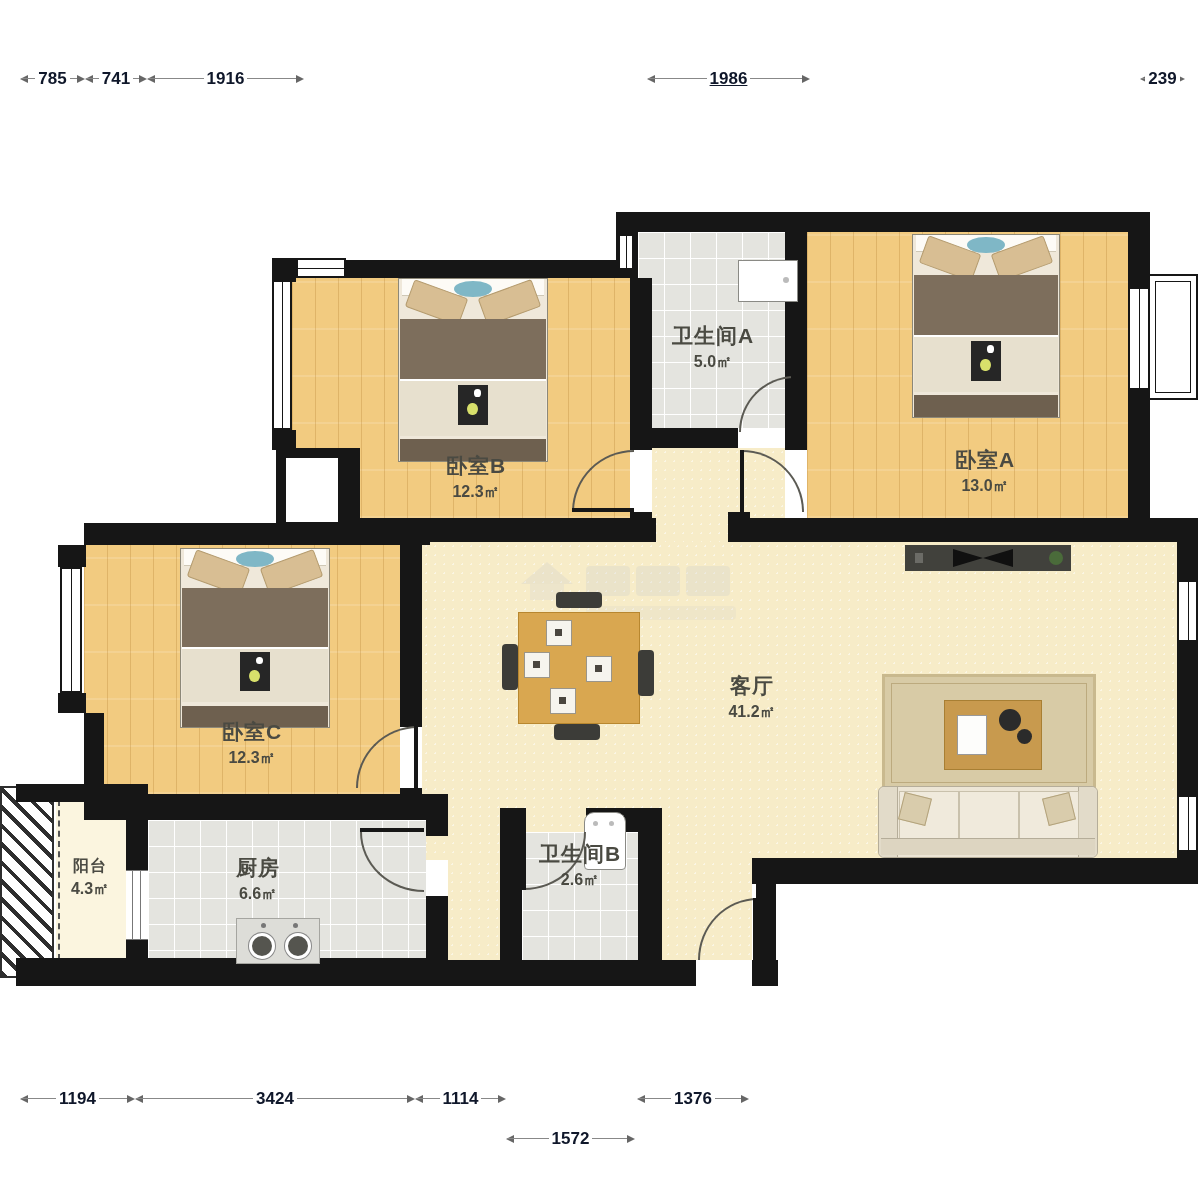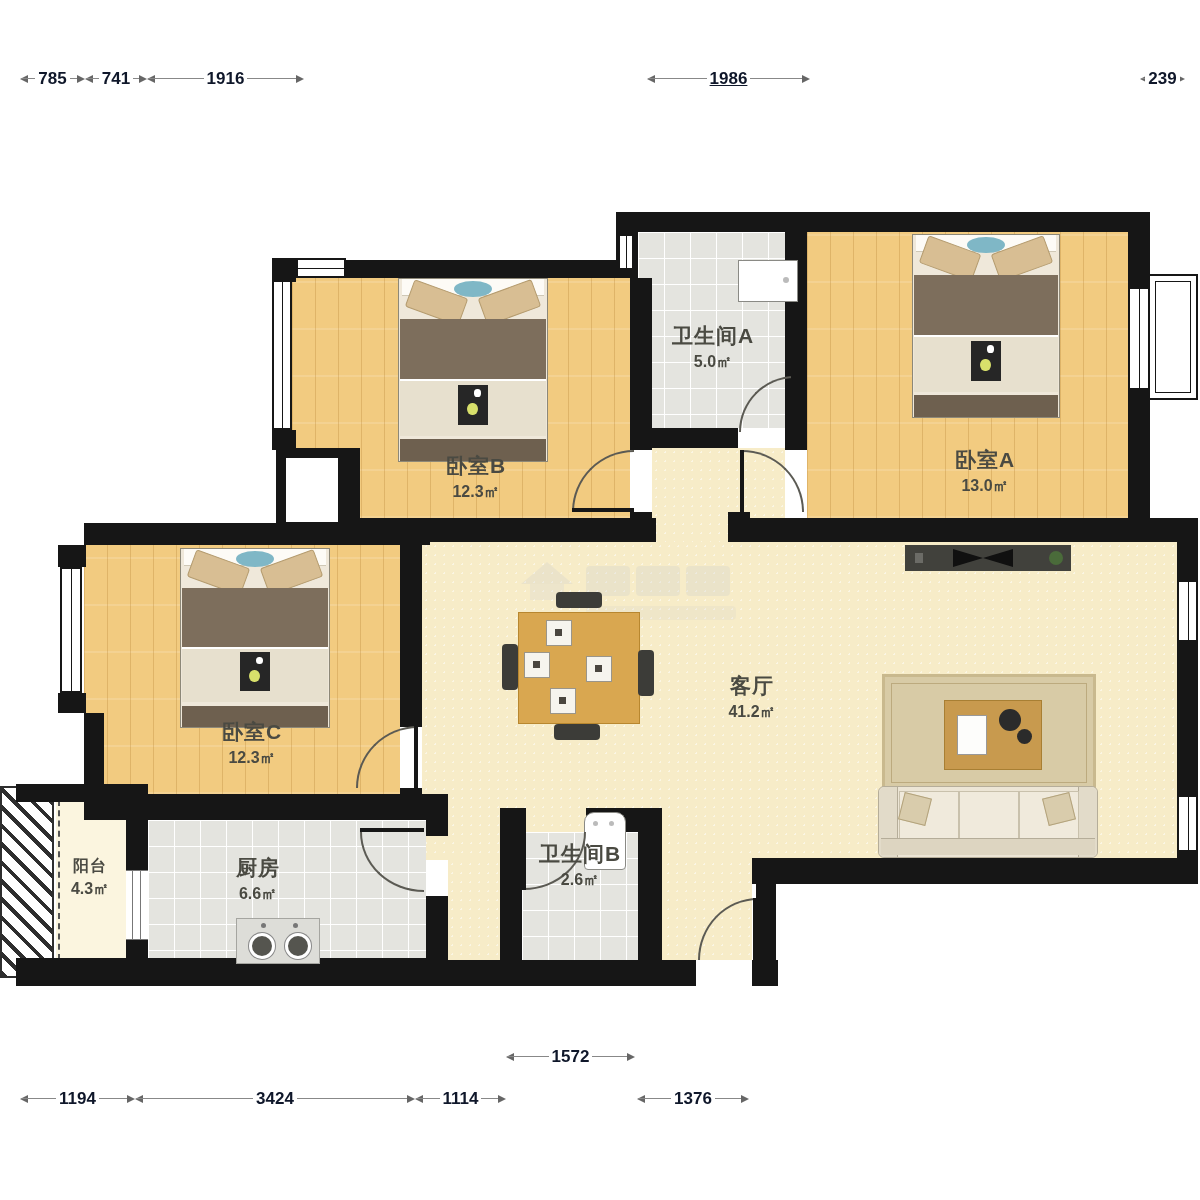"1572" div.dim { top: 1048px -> 1130px }
